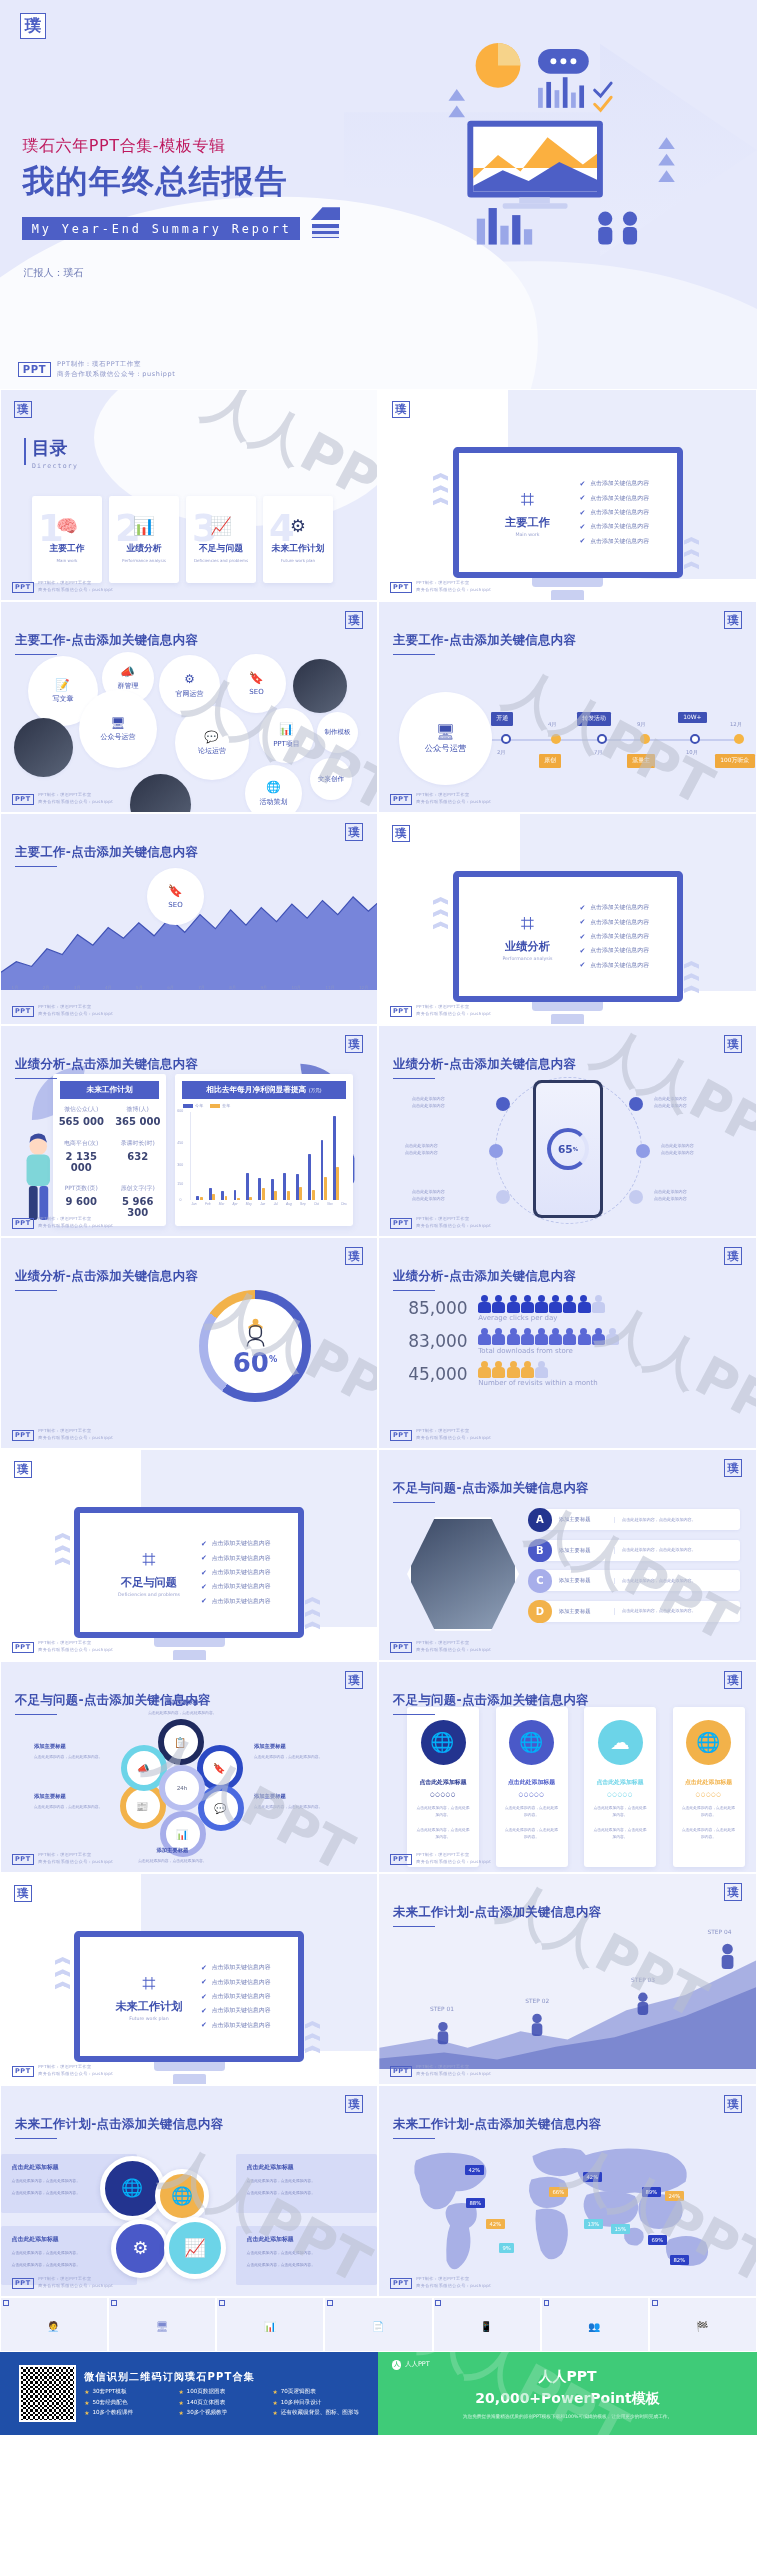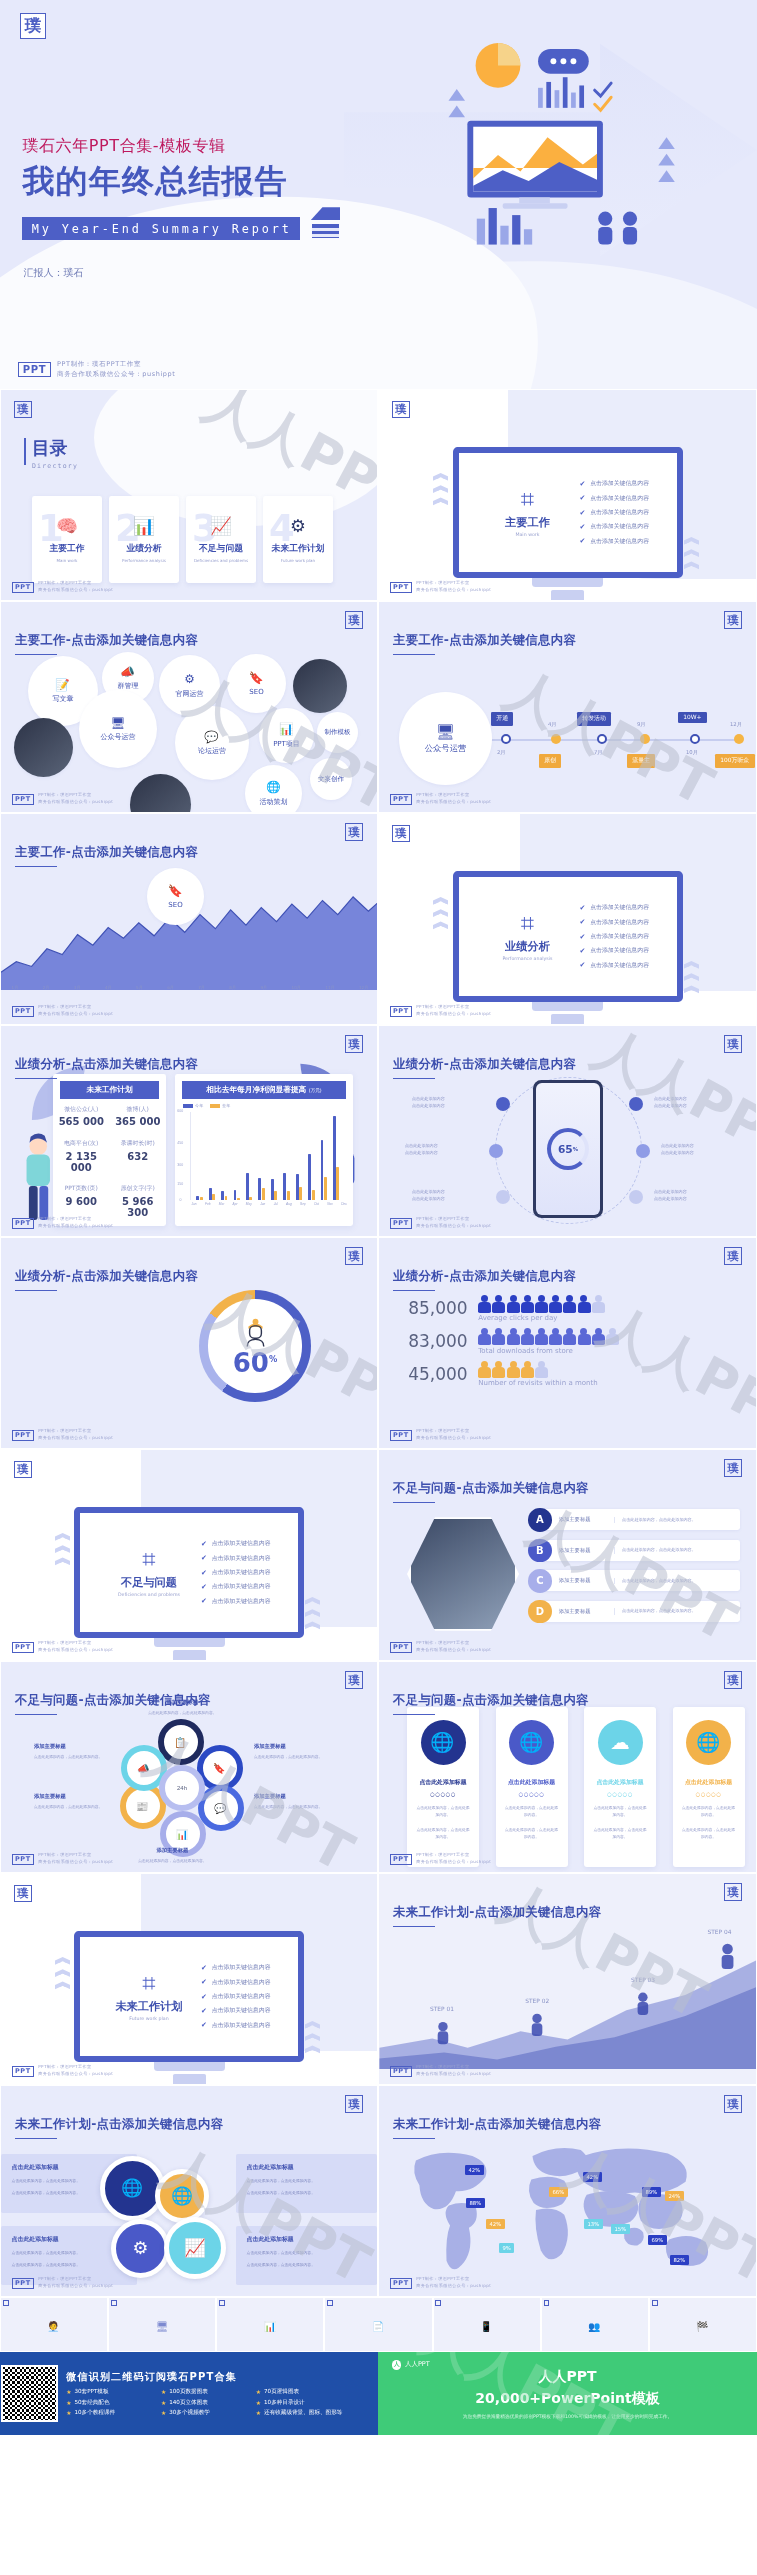"微信识别二维码订阅璞石PPT合集" .qr-band { padding: 0 1px -> 0 19px }
